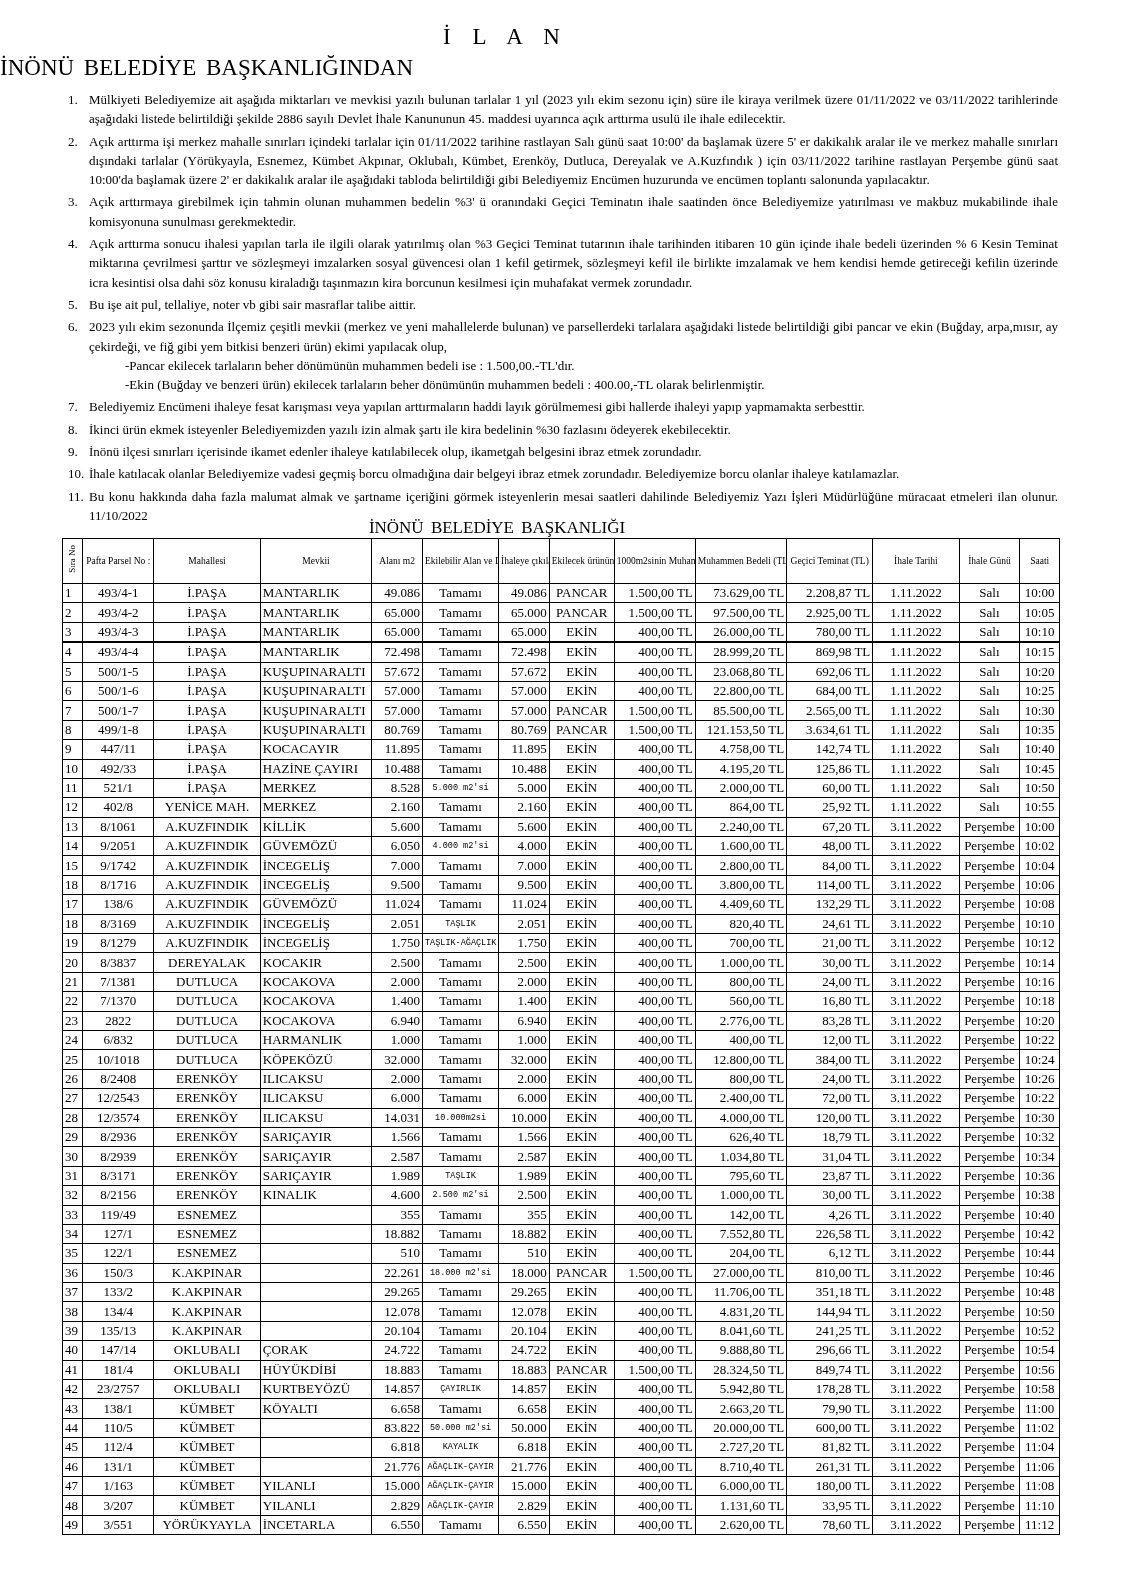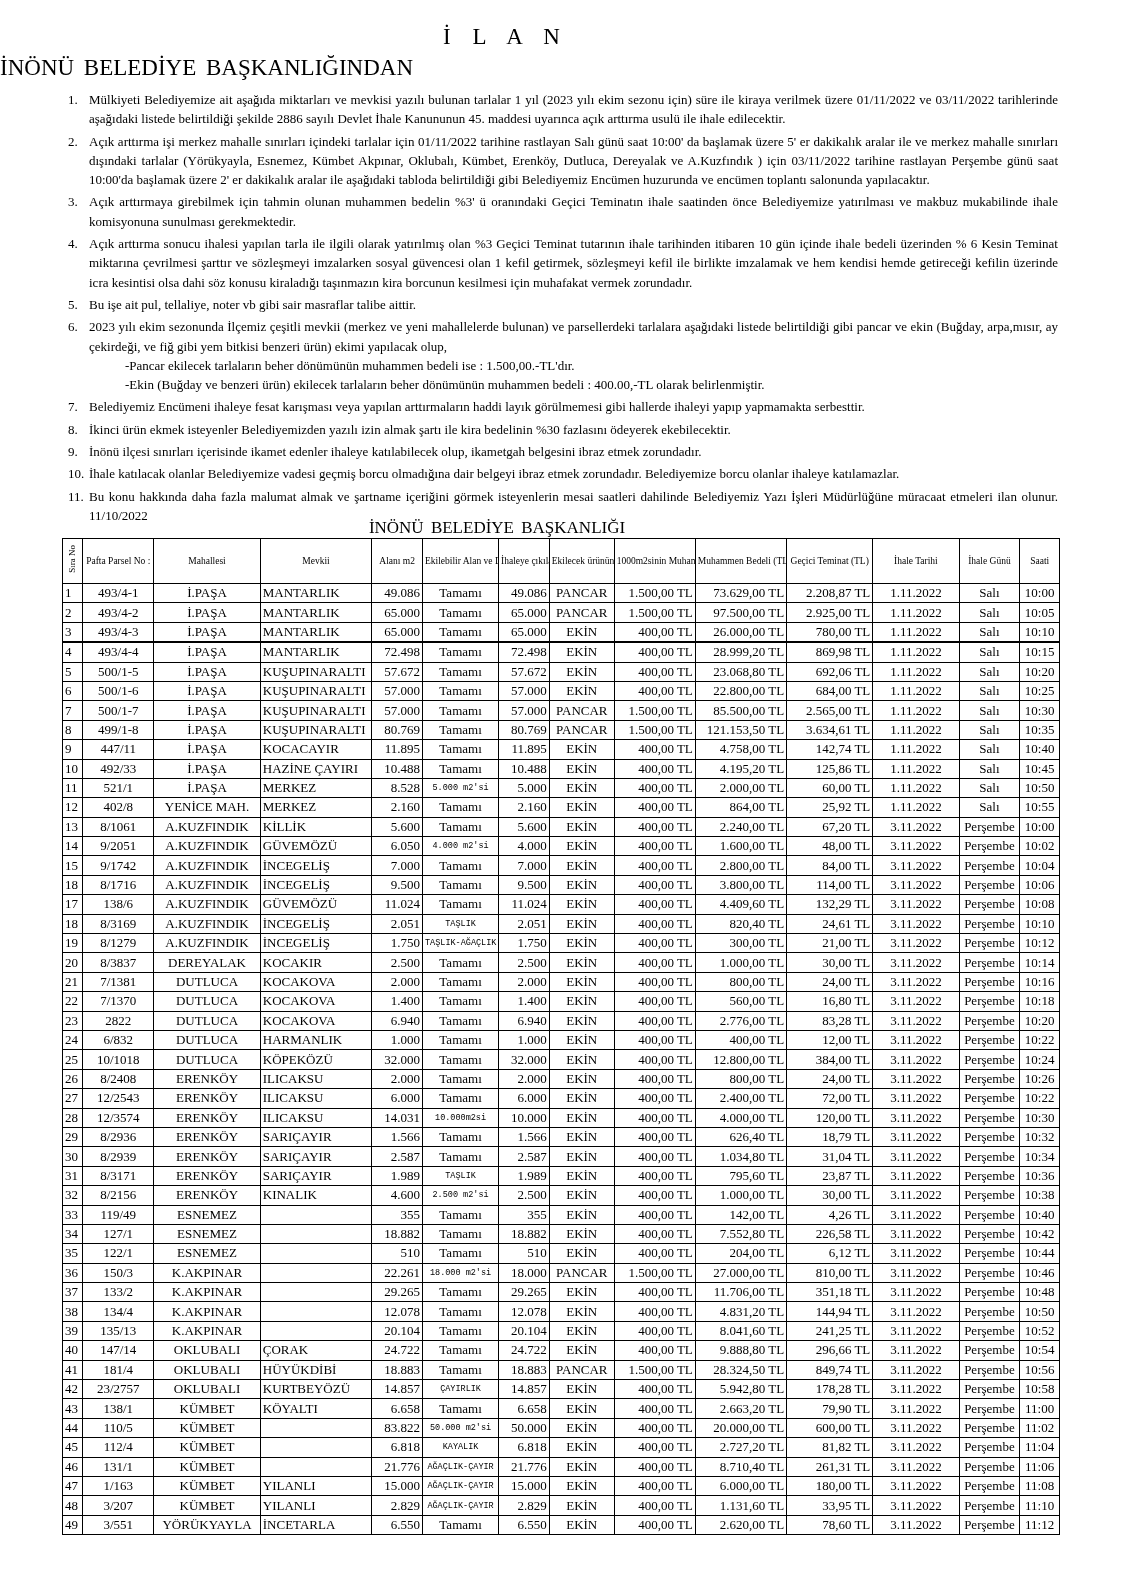"300,00 TL" td.r { text: 300,00 -> 700,00 }
